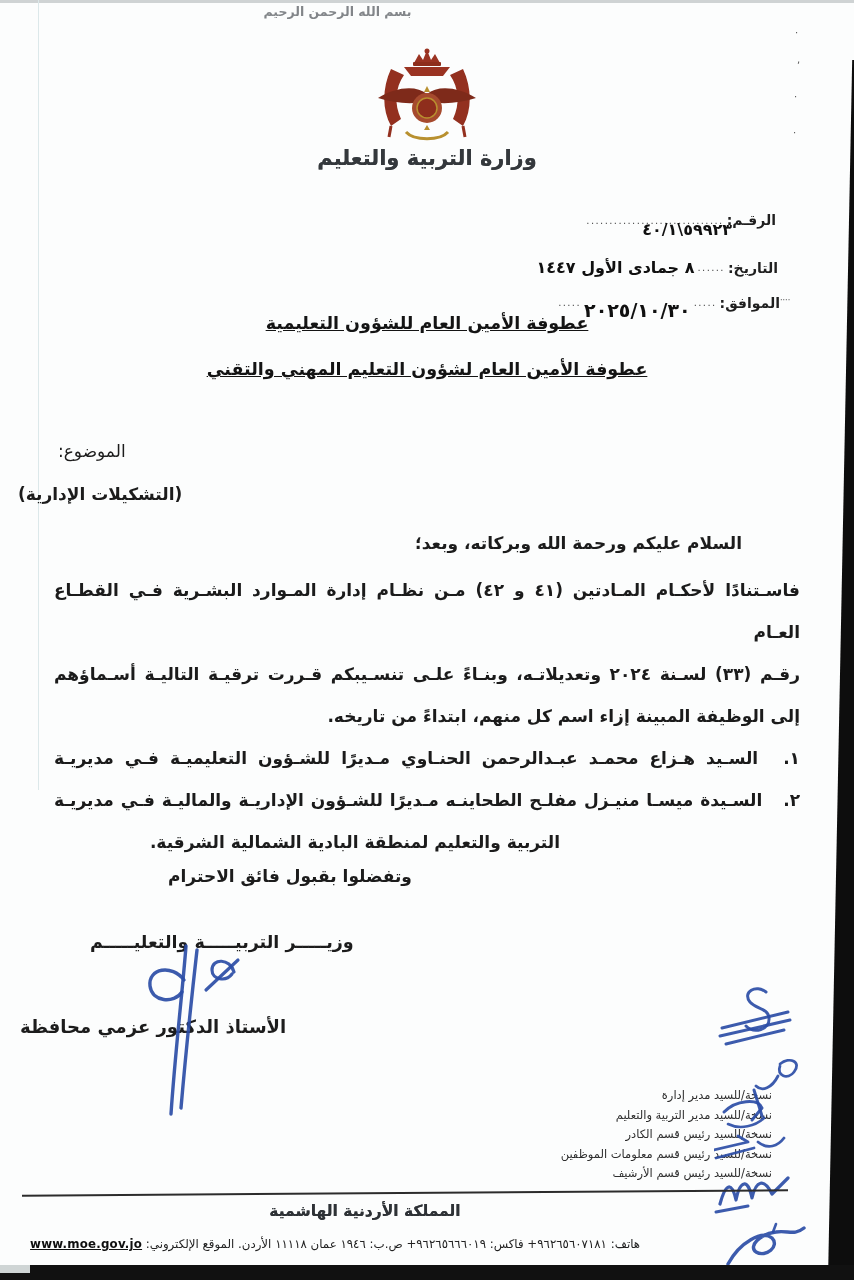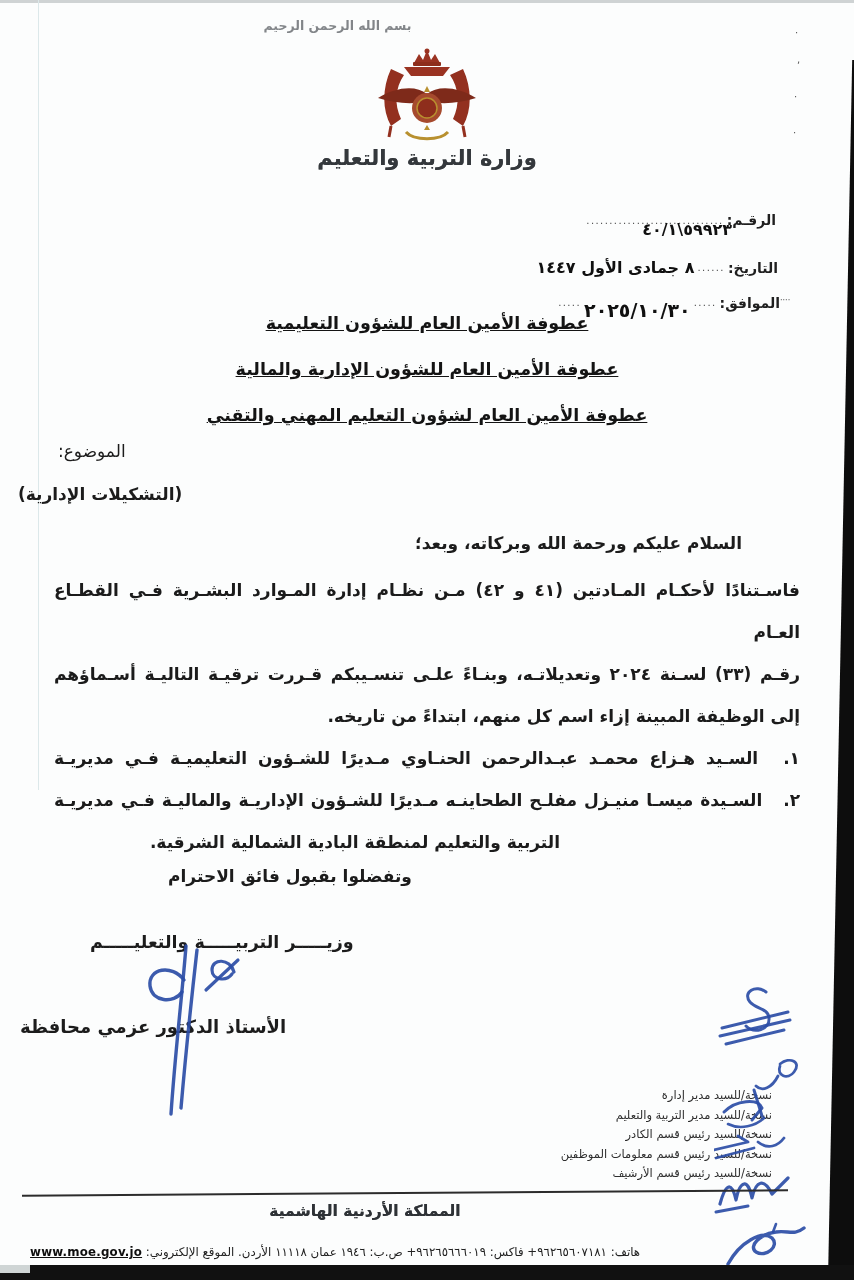"بسم الله الرحمن الرحيم" .bismillah { top: 18px -> 4px }
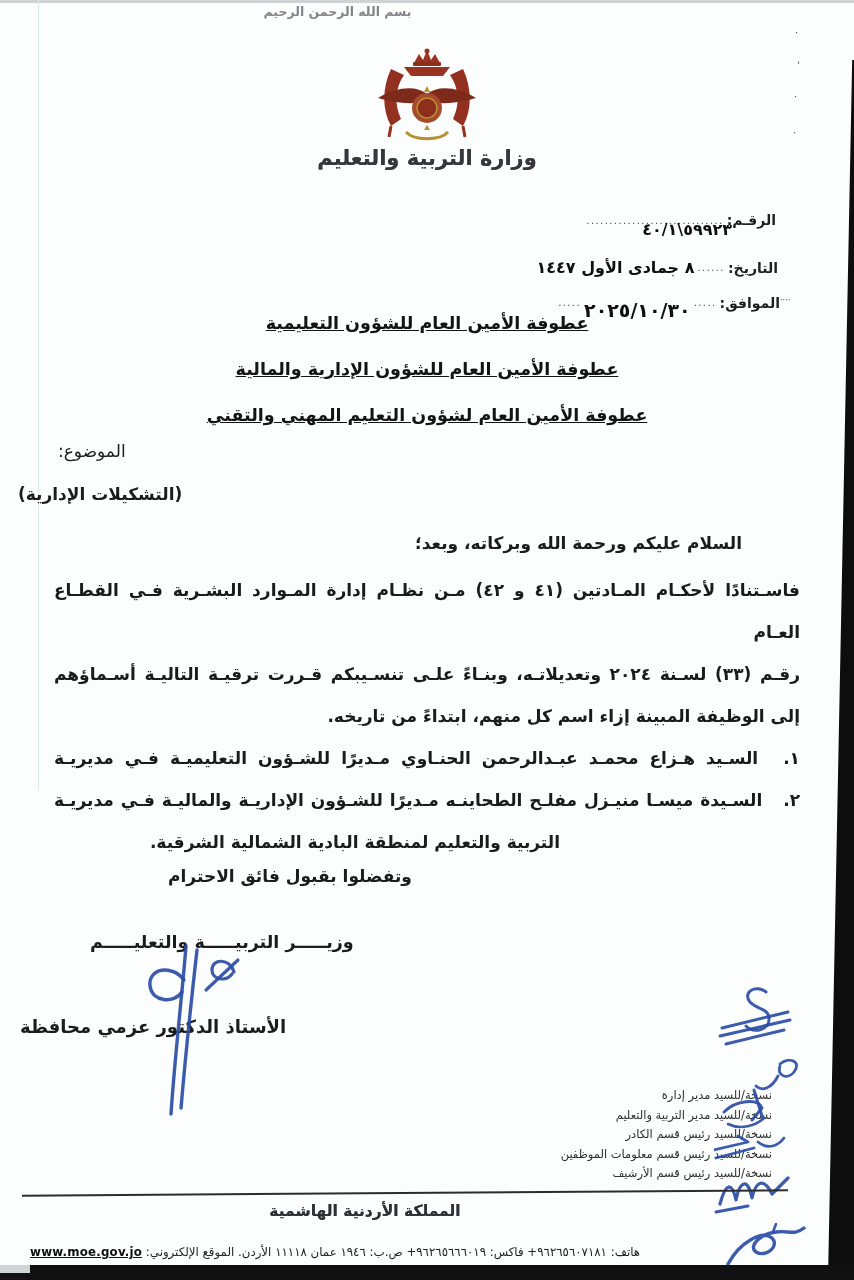"عطوفة الأمين العام للشؤون الإدارية" div { html: <div>عطوفة الأمين العام للشؤون الإدارية والمالية</div> -> none }
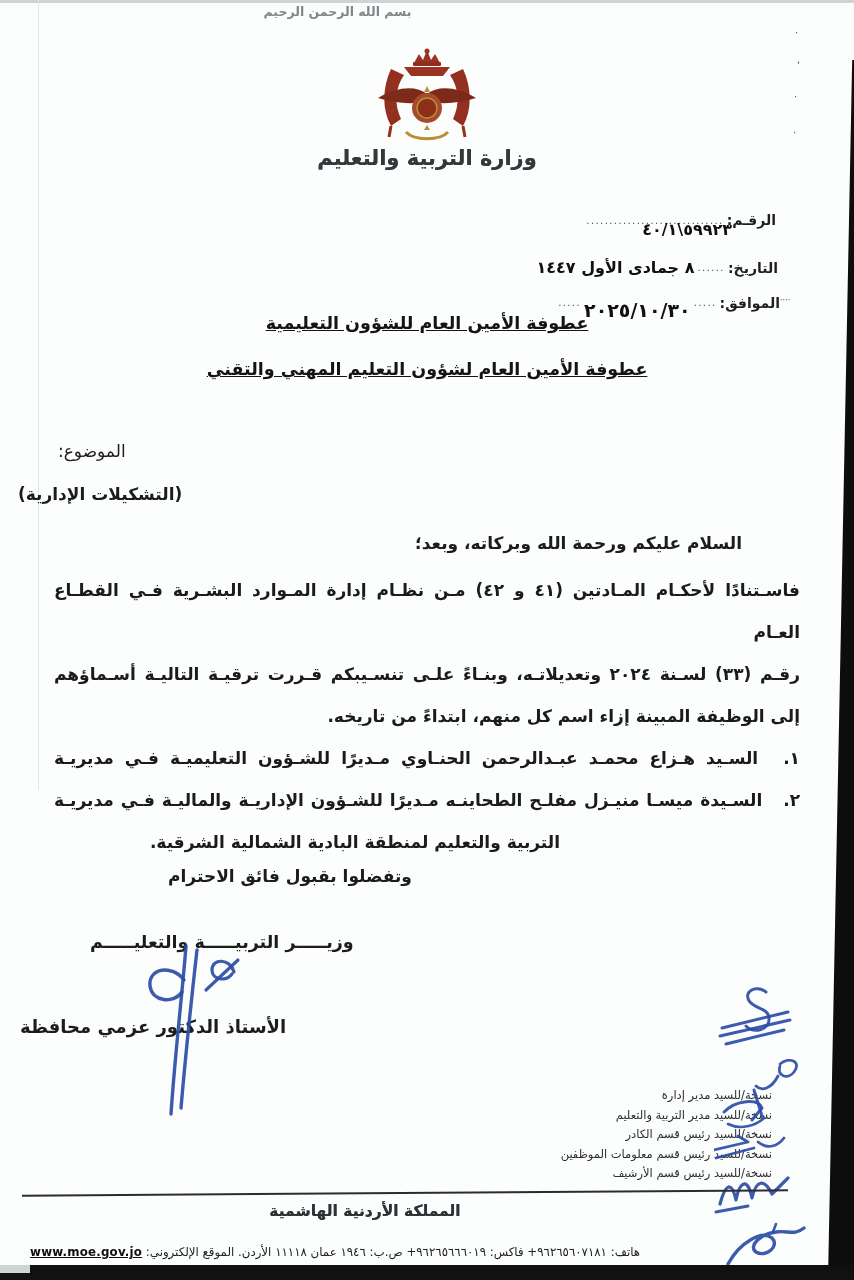"هاتف: +٩٦٢٦٥٦٠٧١٨١ فاكس: +٩٦٢٦٥٦٦٦٠١٩" .contact { margin-top: 8px -> none }
